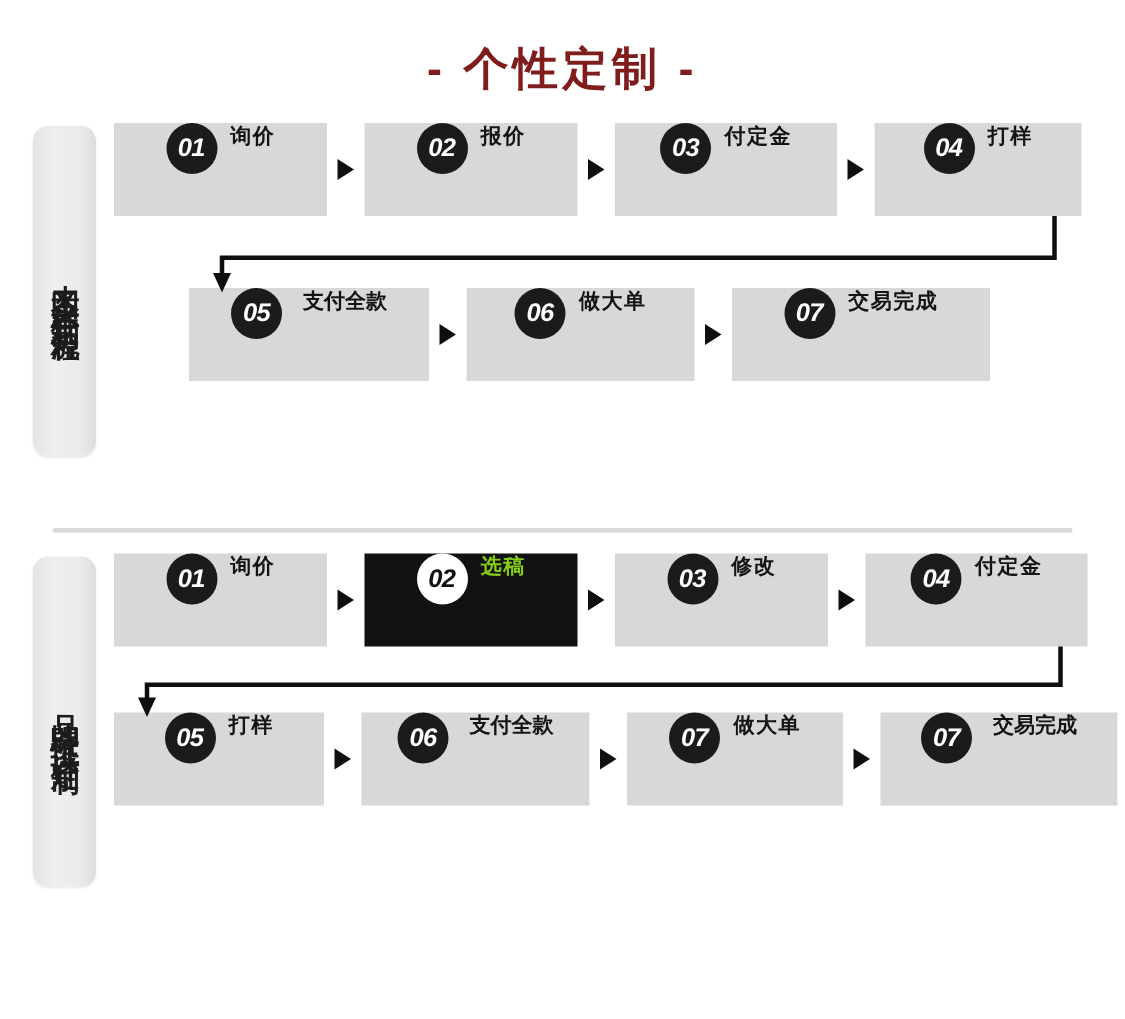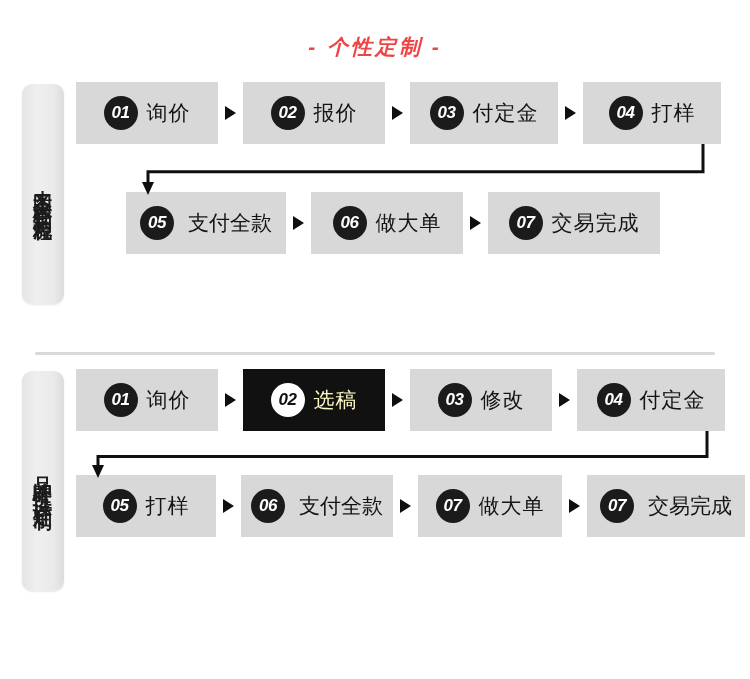"- 个性定制 -" .page-title { color: #ef4444 -> #7f1d1d; font-size: 21px -> 30px; font-style: italic -> none }
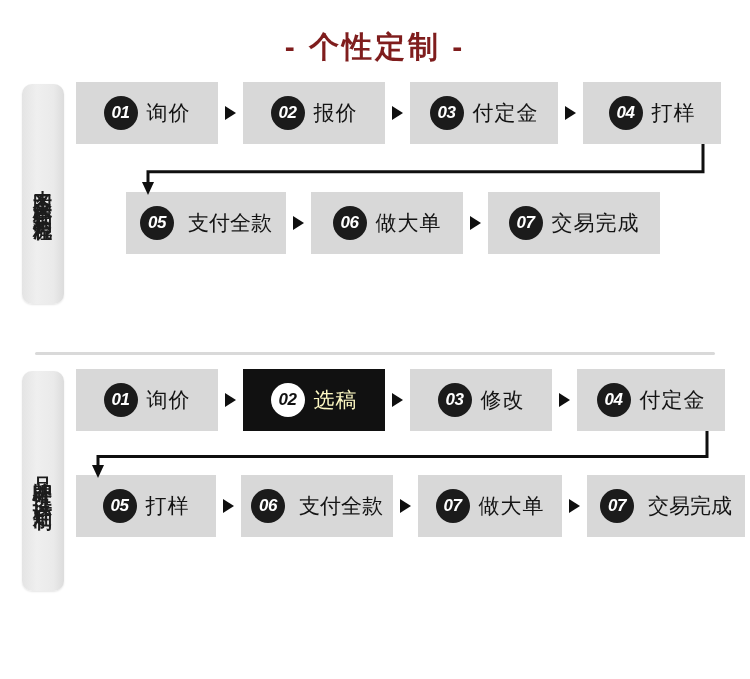"01" .step { align-items: center -> flex-start }
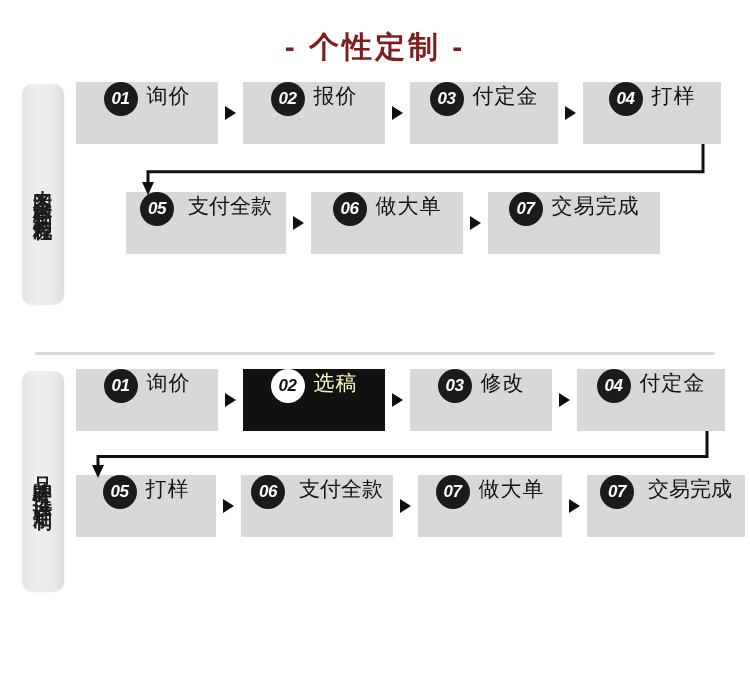"询价" .step-label { font-size: 21px -> 14px; font-weight: normal -> bold }
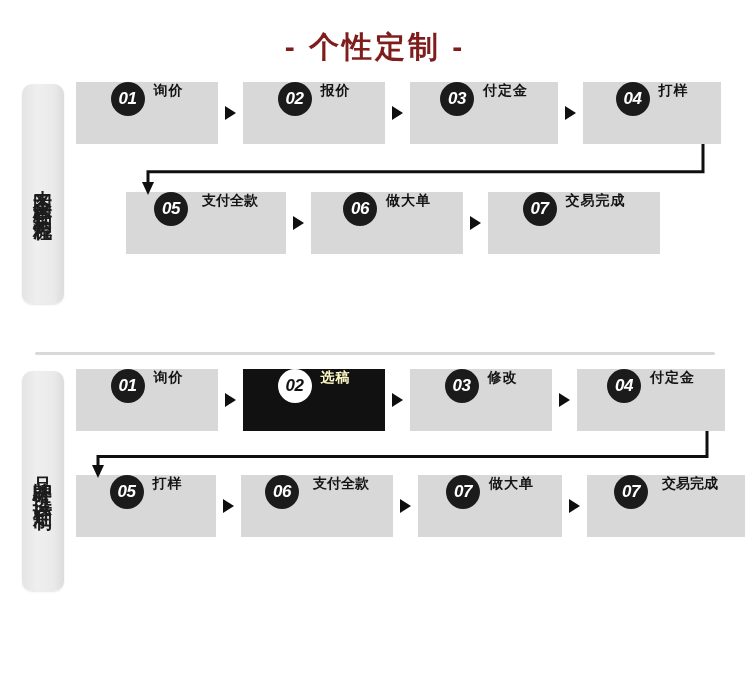"选稿" .step.highlight .step-label { color: #fef9c3 -> #84cc16 }
